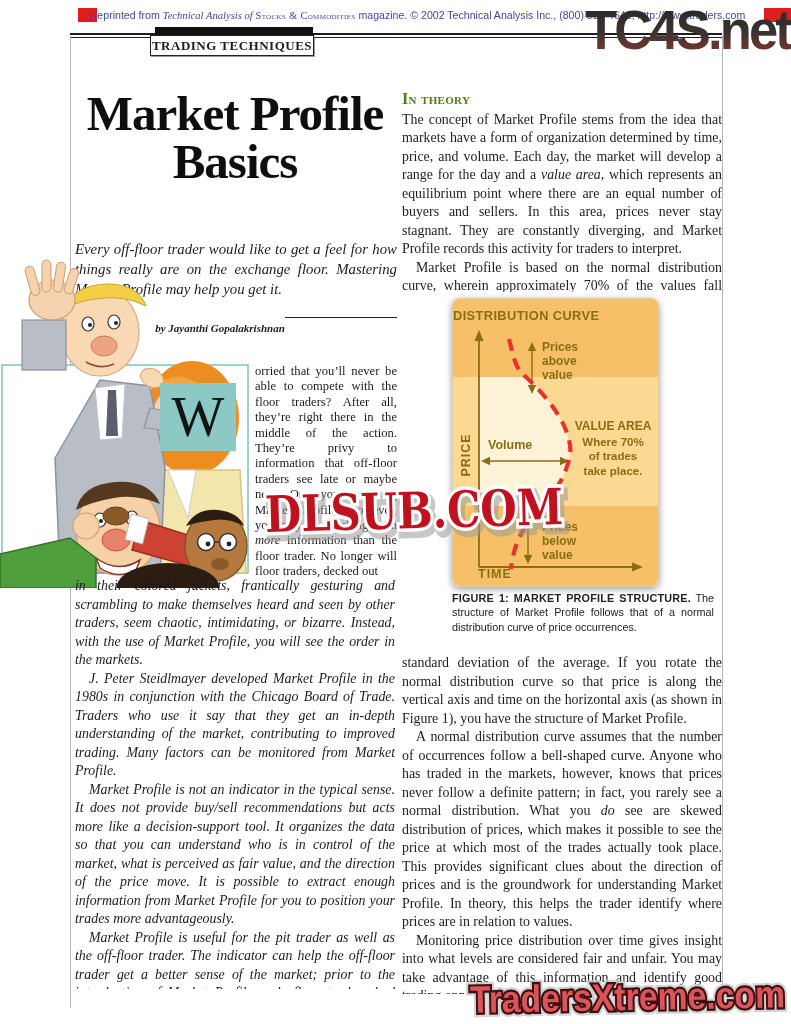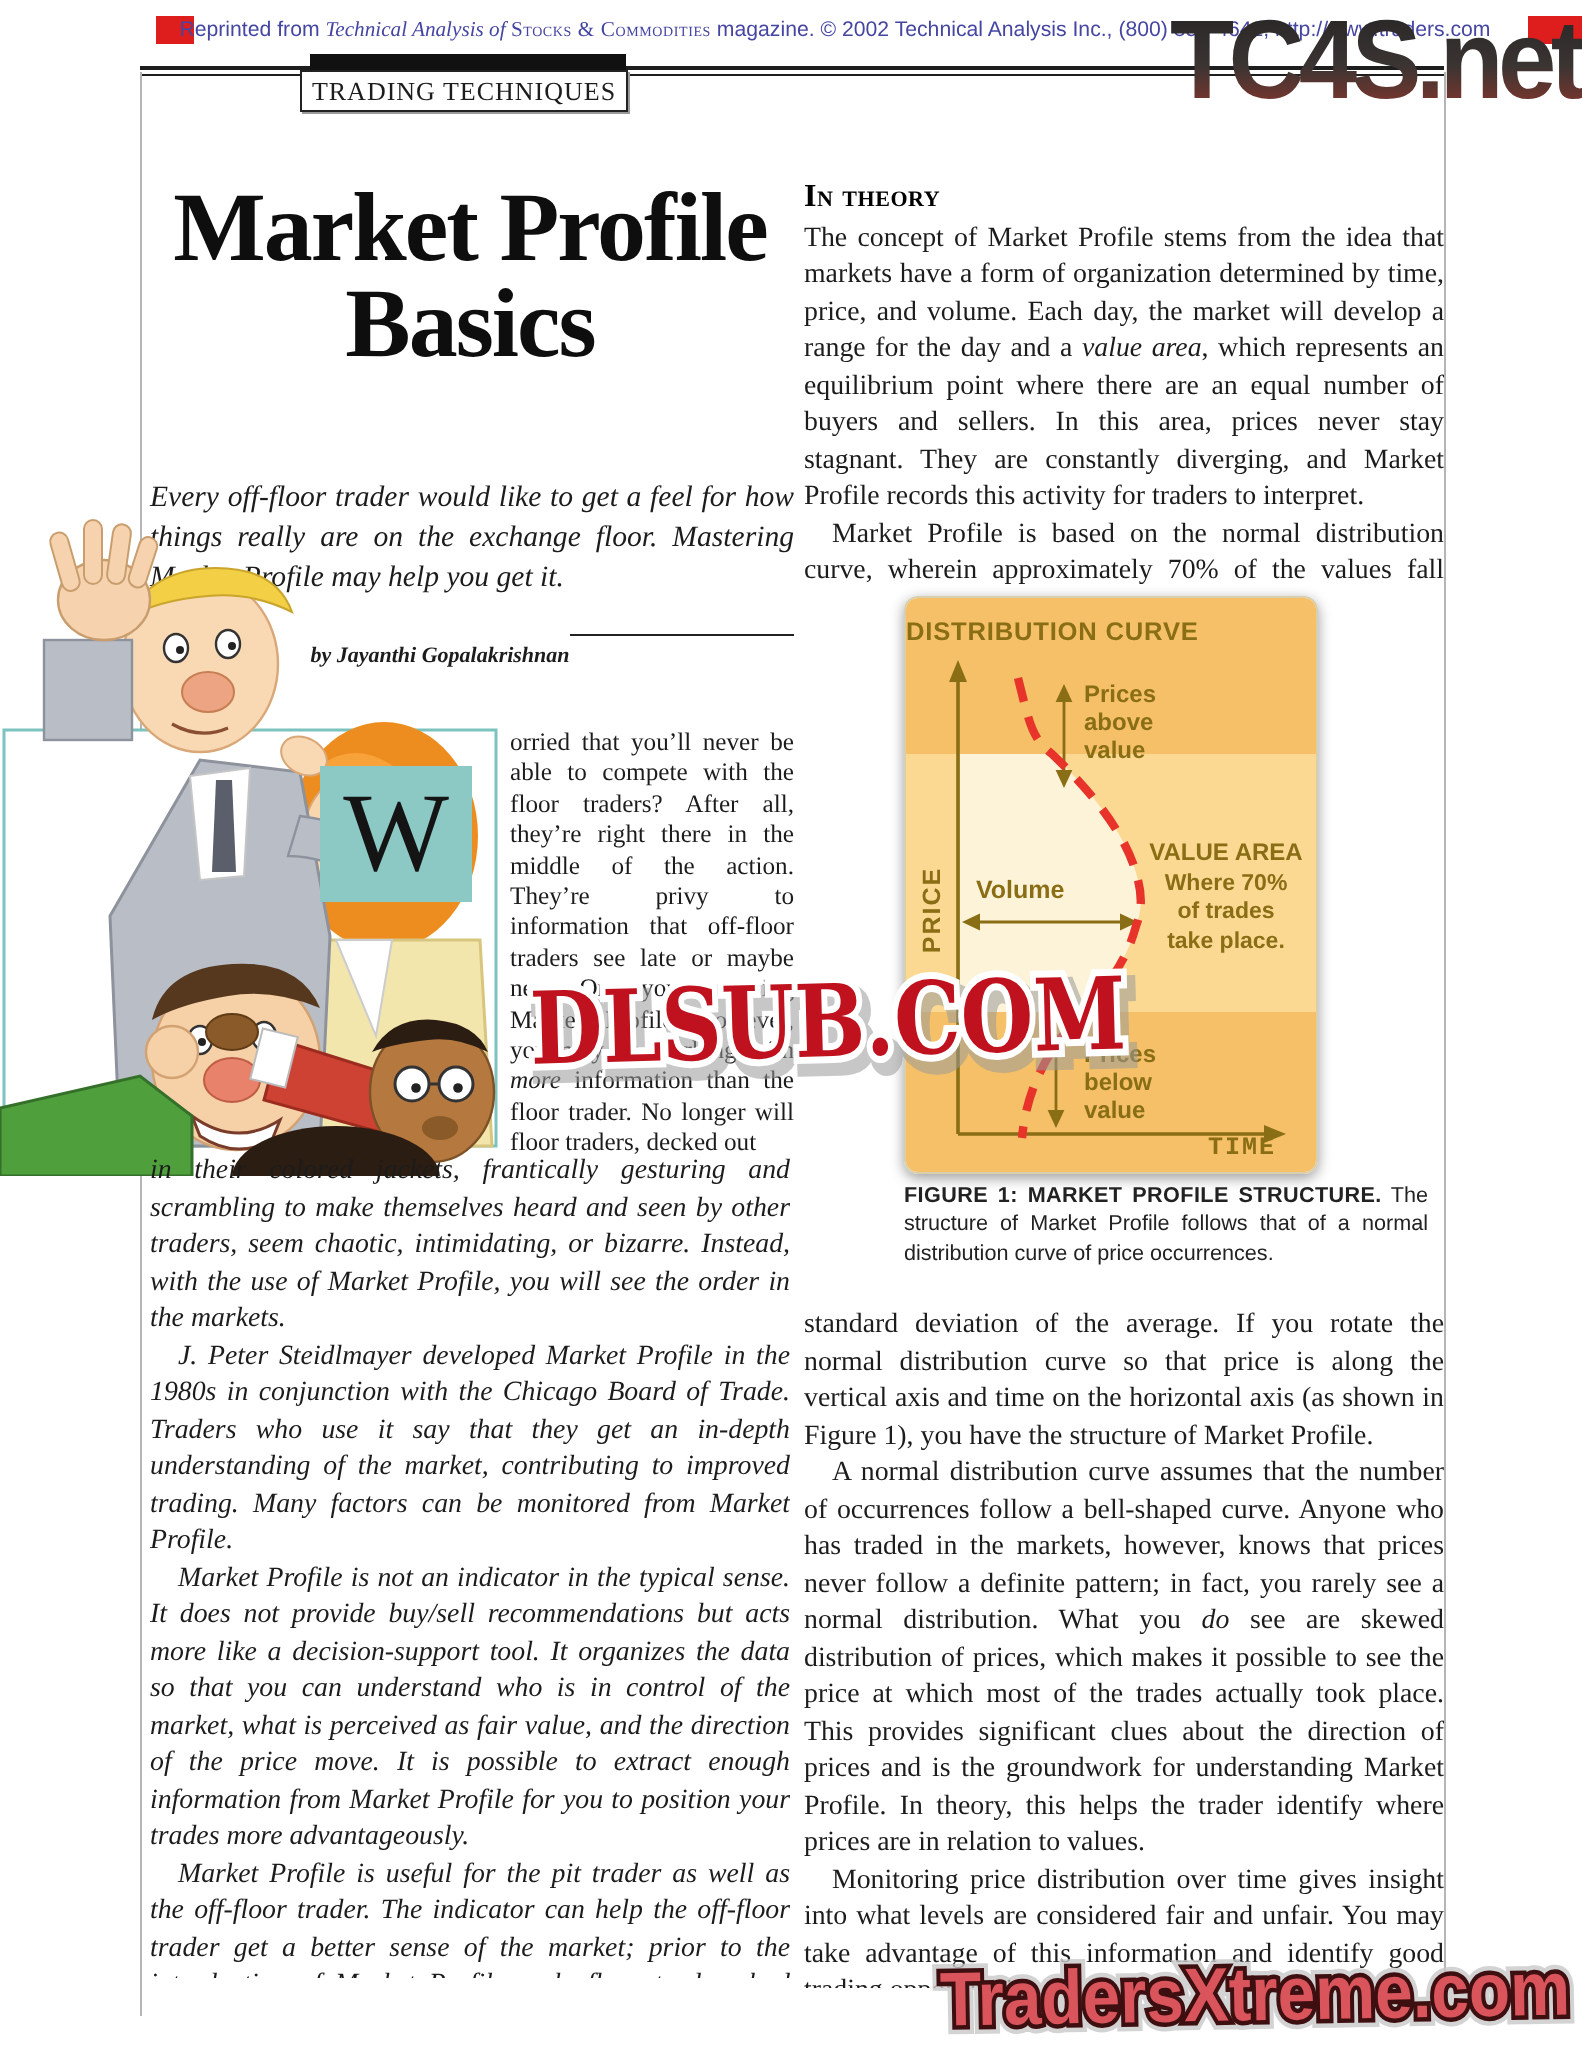"TRADING TECHNIQUES" .section-box { font-weight: normal -> bold }
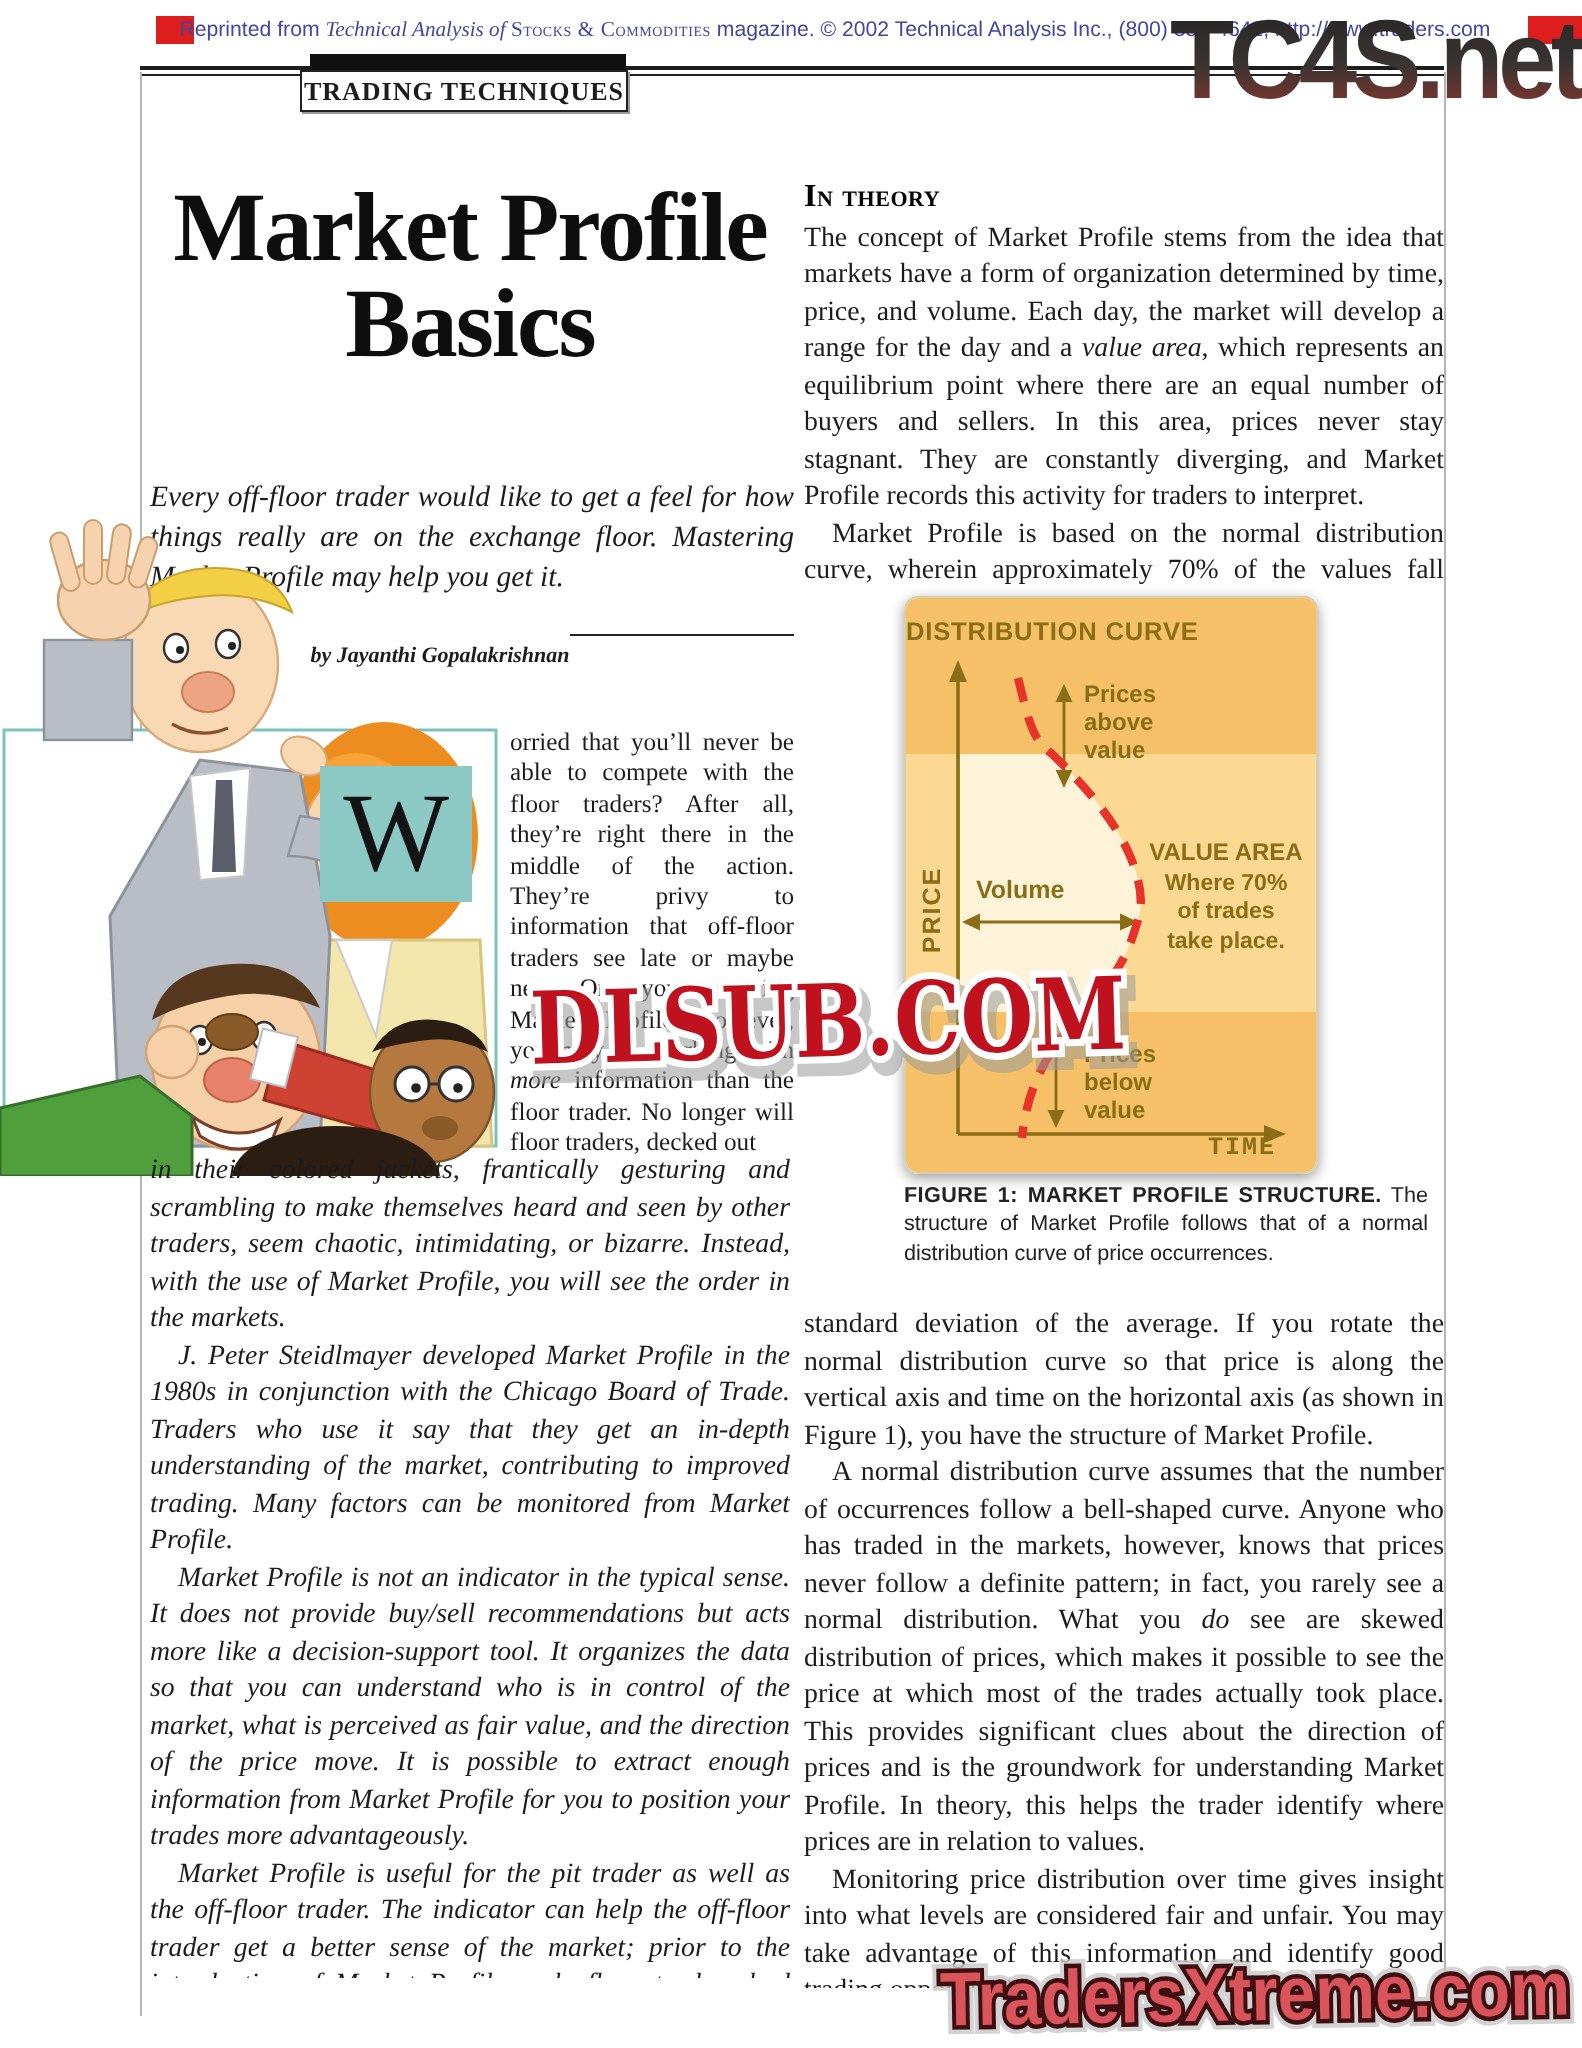"In theory" .sec-head { color: #000000 -> #4d7c0f }
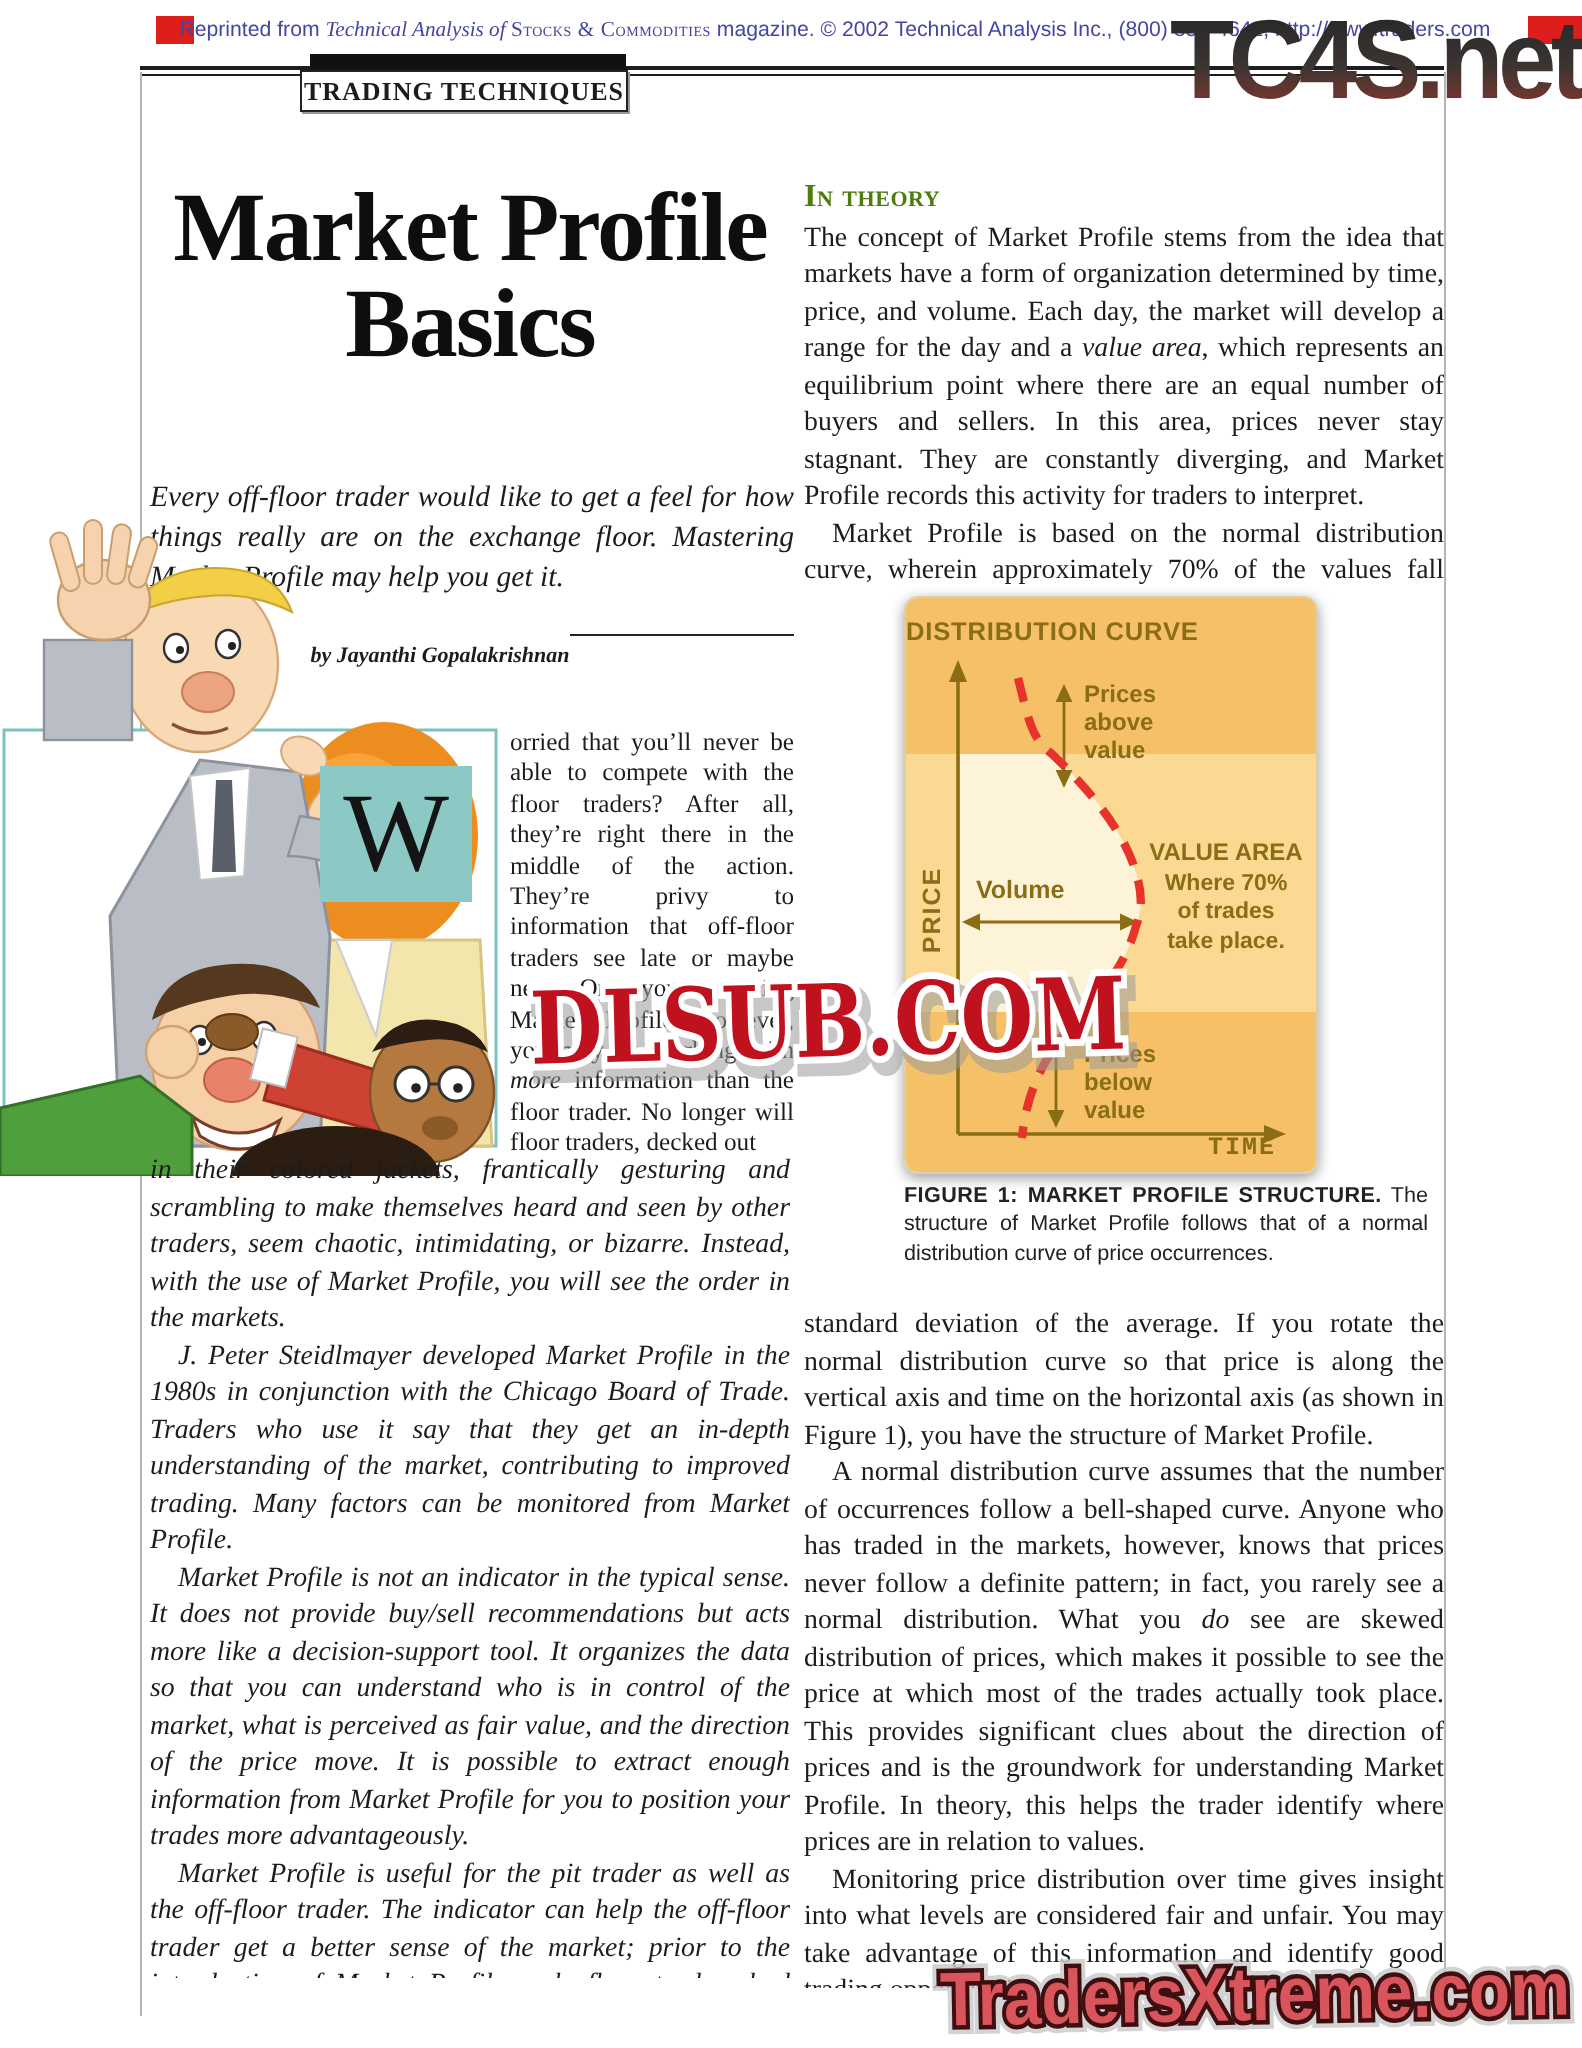"TIME" .fig-time { font-family: Liberation Mono, monospace -> none; text-align: right -> left }
